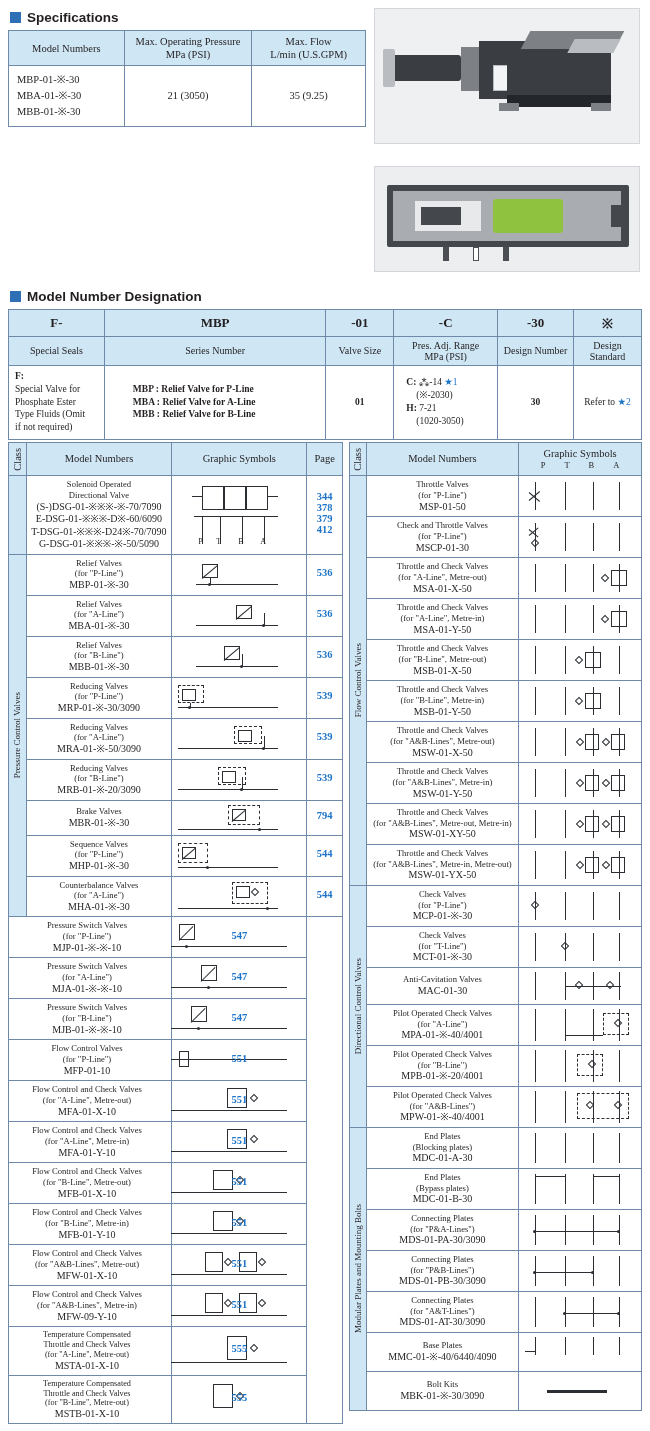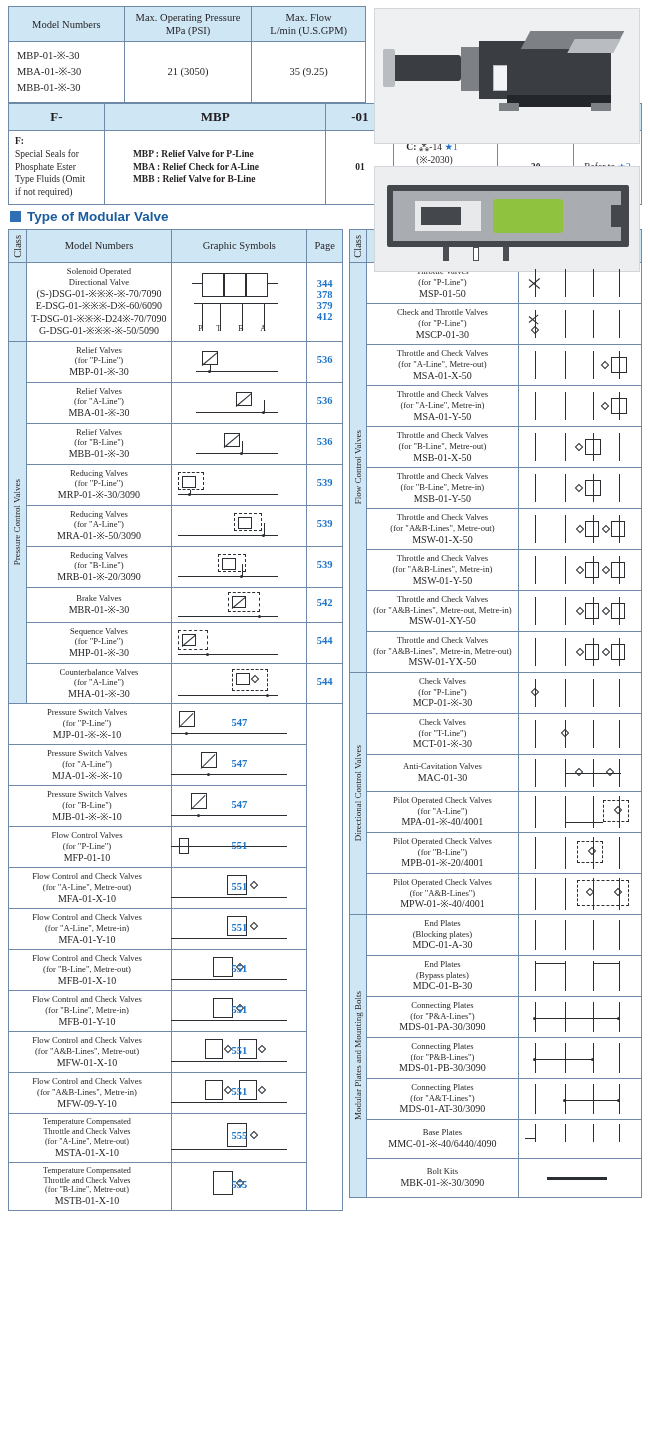"Specifications" div.sec-head { html: none -> <div> <span></span> <span>Specifications</span> </div> }
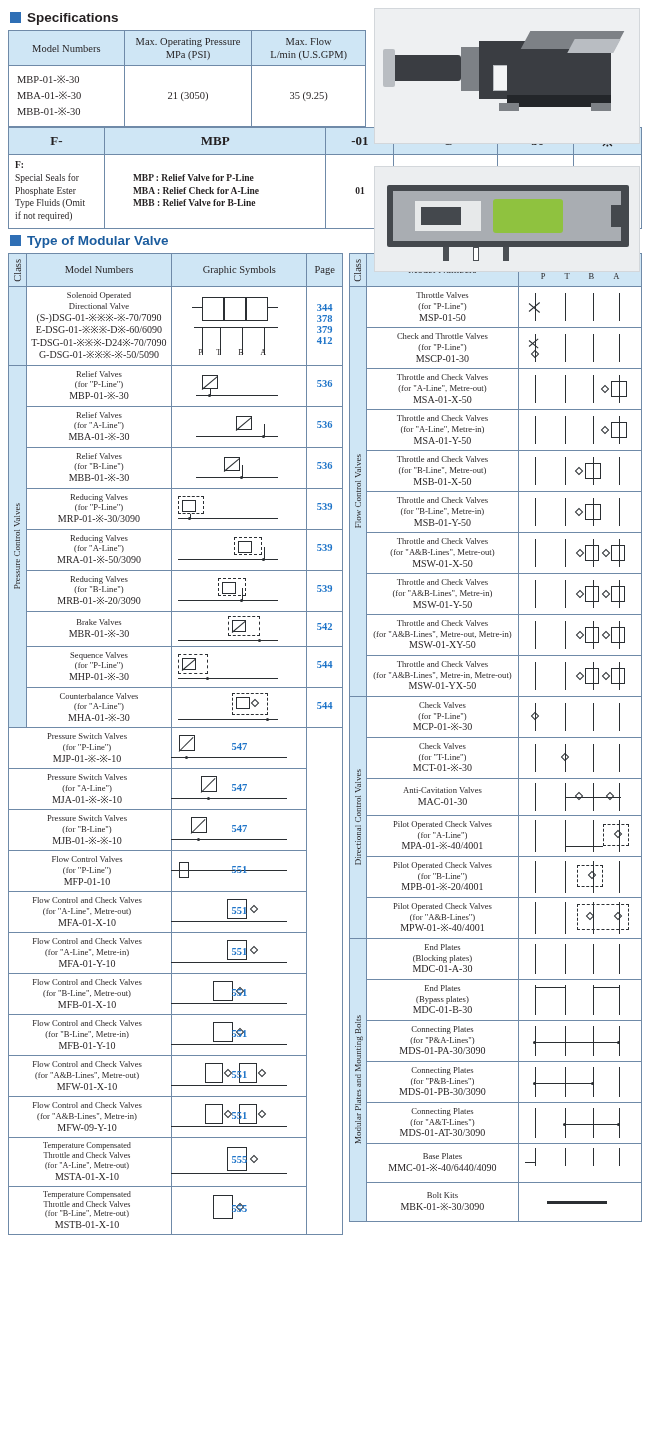"Model Number Designation" div.sec-head { html: none -> <div> <span></span> <span>Model Number Designation</span> </div> }
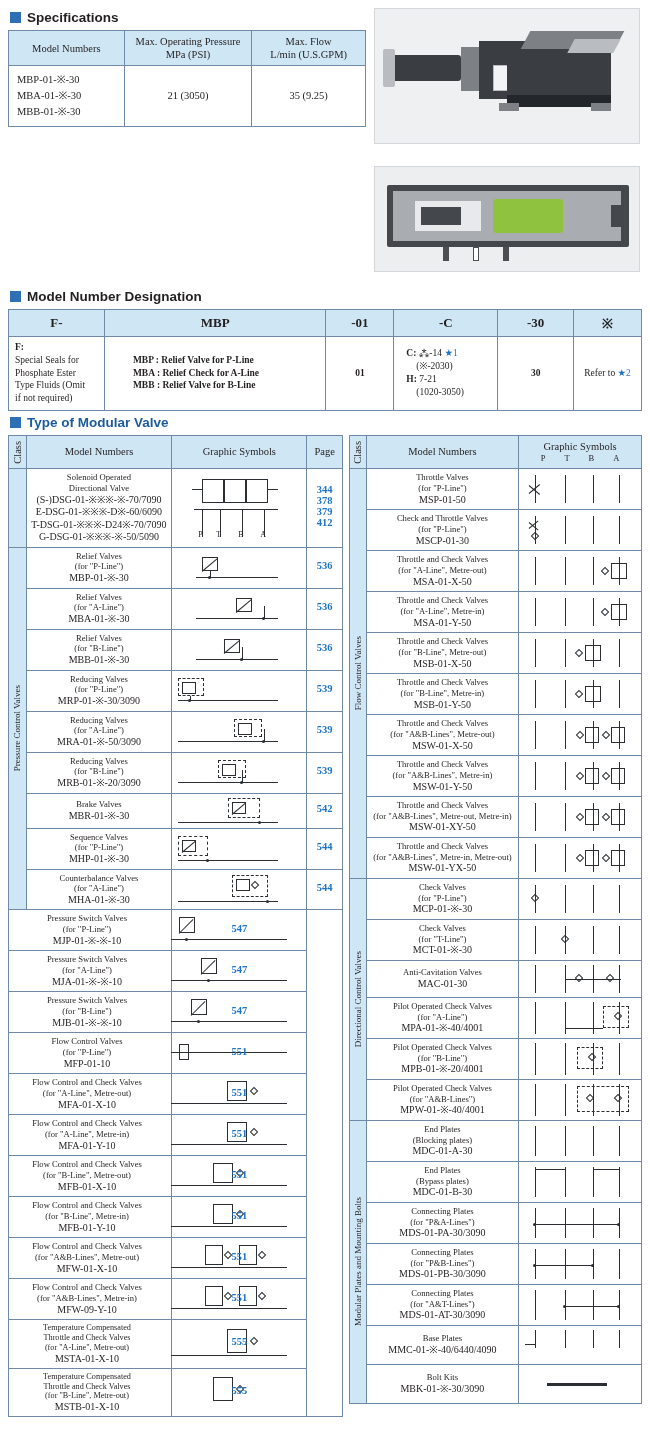"Special Seals" tr { html: none -> <tr> <td>Special Seals</td> <td>Series Number</td> <td>Valve Size</td> <td> Pres. Adj. Range<br>MPa (PSI) </td> <td>Design Number</td> <td>Design Standard</td> </tr> }
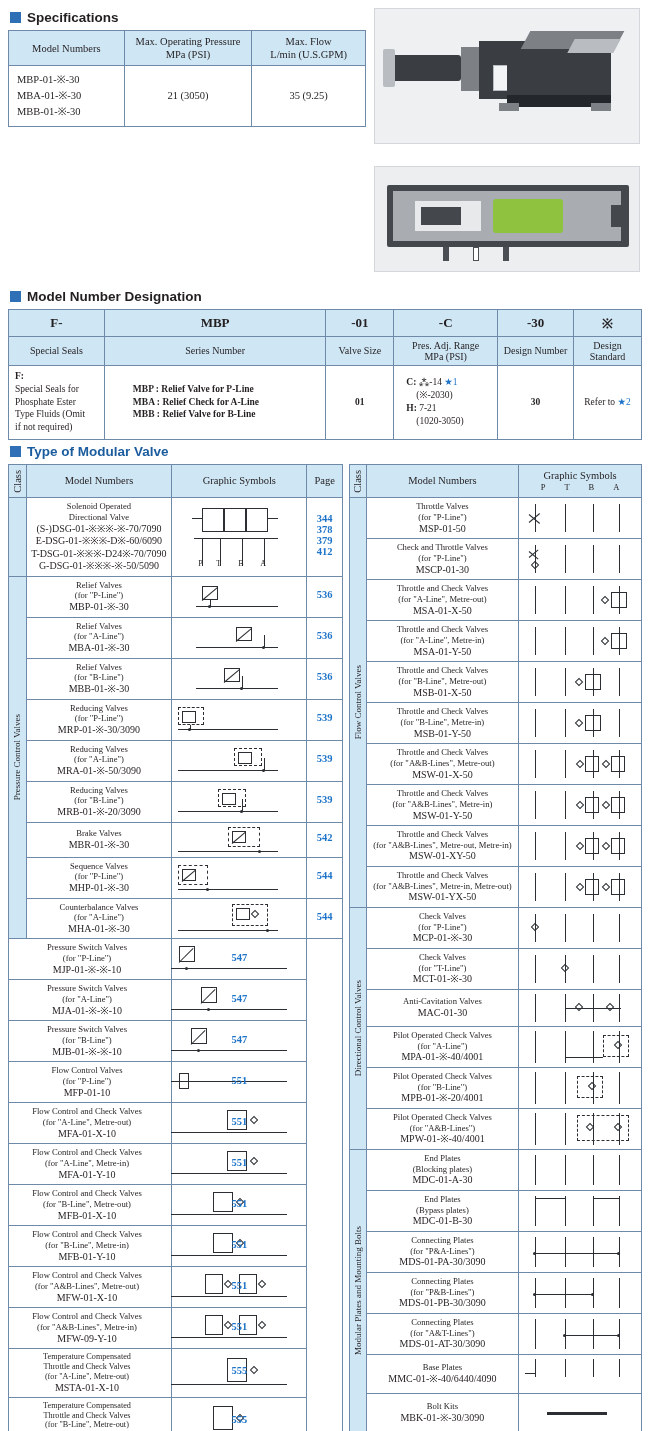"Special Seals for" span { text: Seals -> Valve }
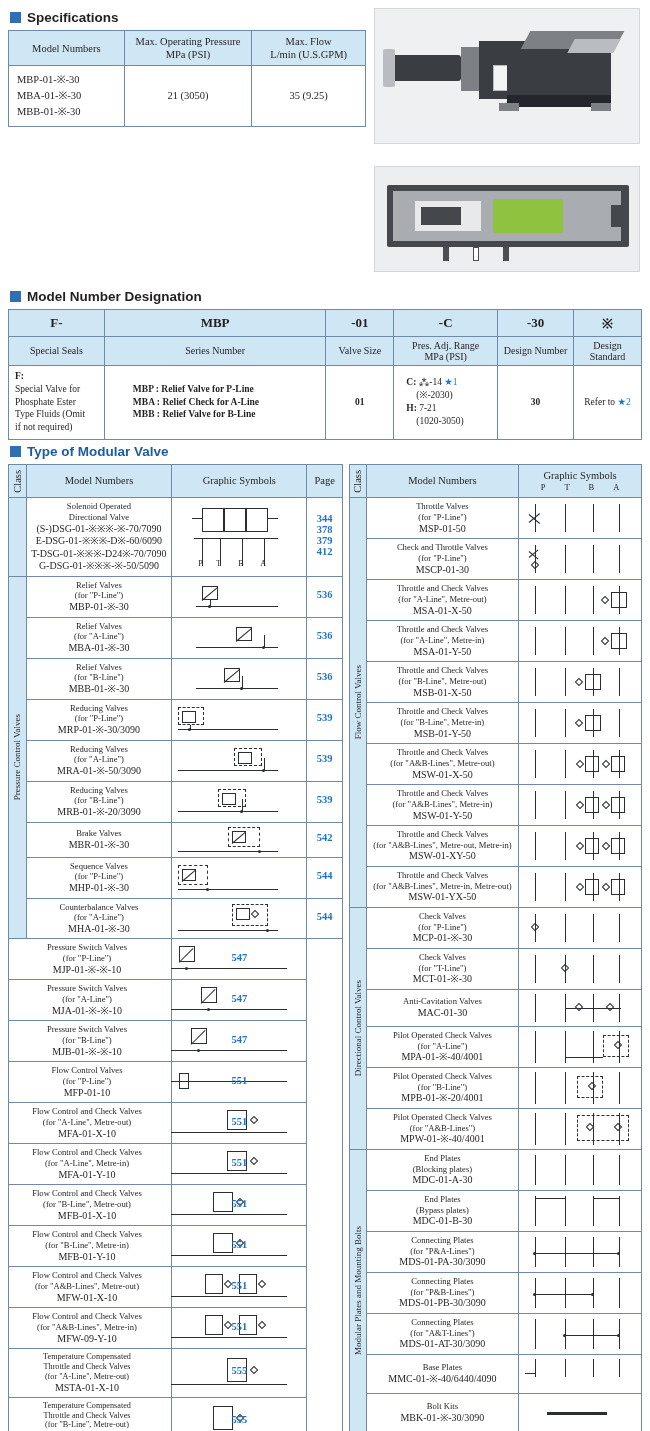"MBA : Relief Check for" b { text: Check -> Valve }
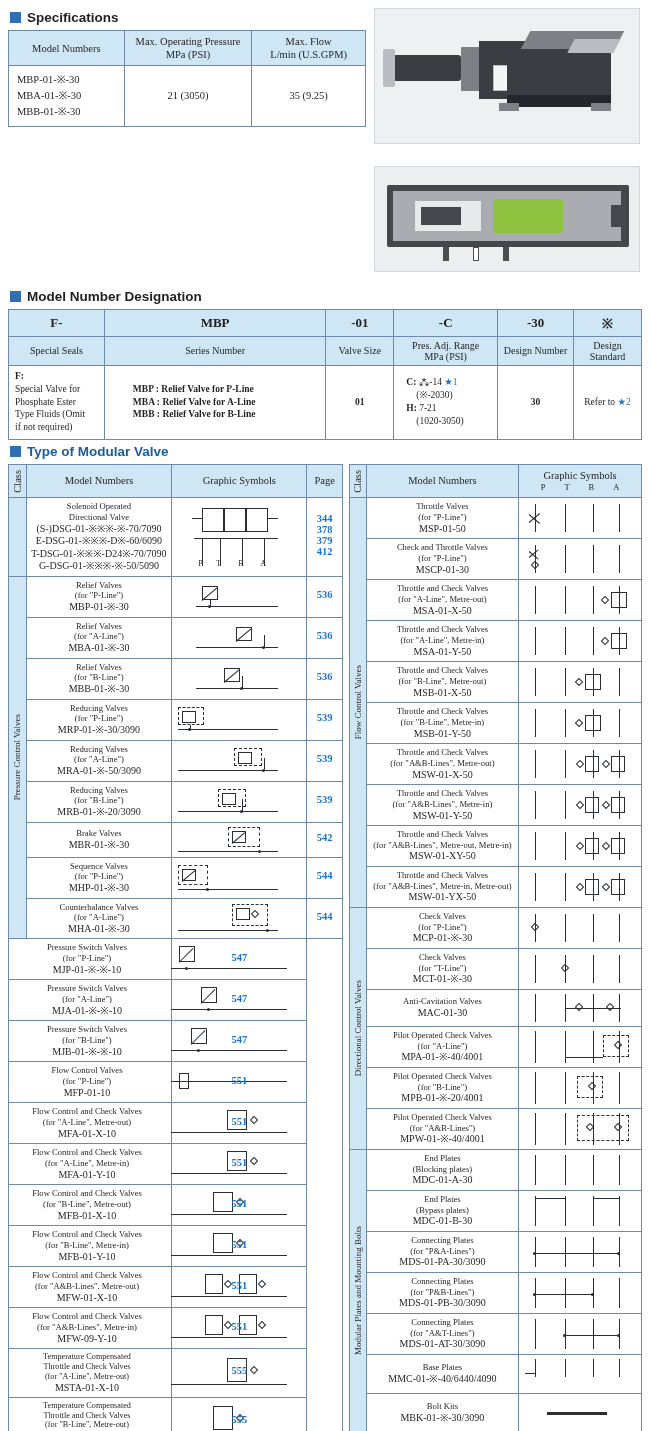"Type of Modular Valve" div.sec-head { html: <div> <span></span> <span>Type of Modular Valve</span> </div> -> none }
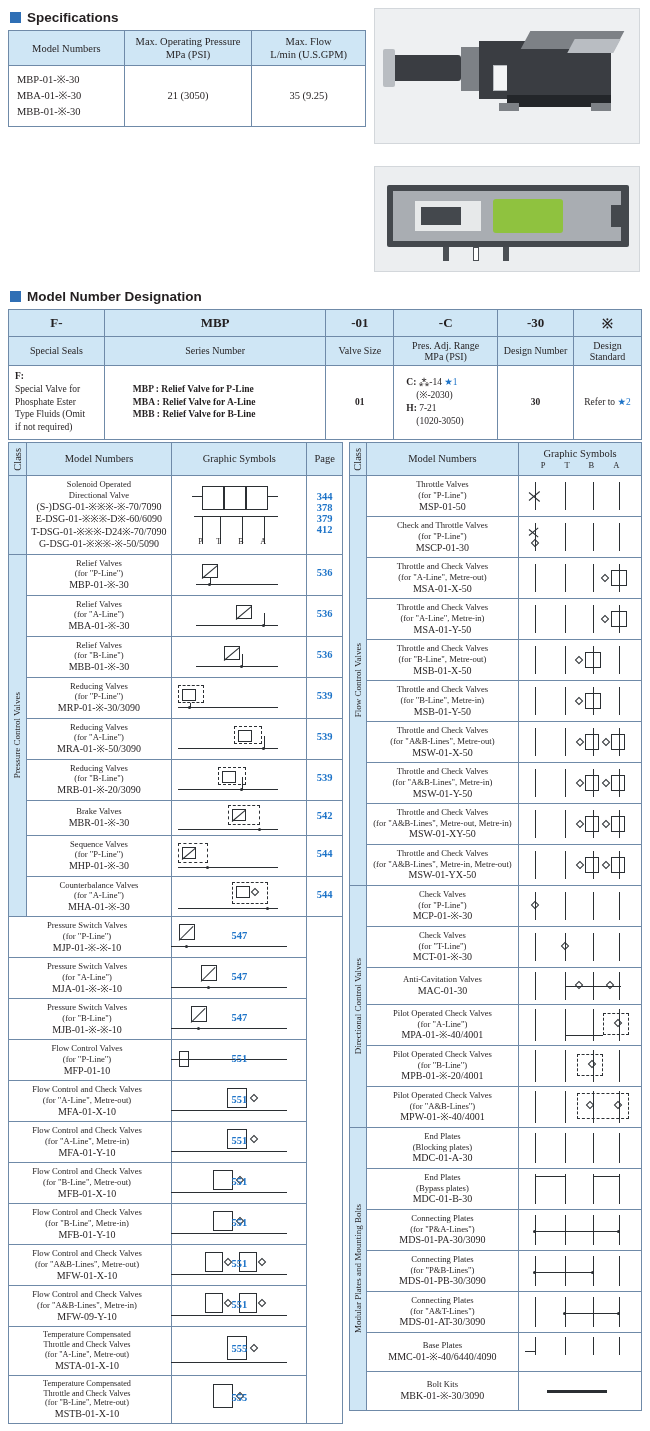"542" td.page { text: 542 -> 794 }
